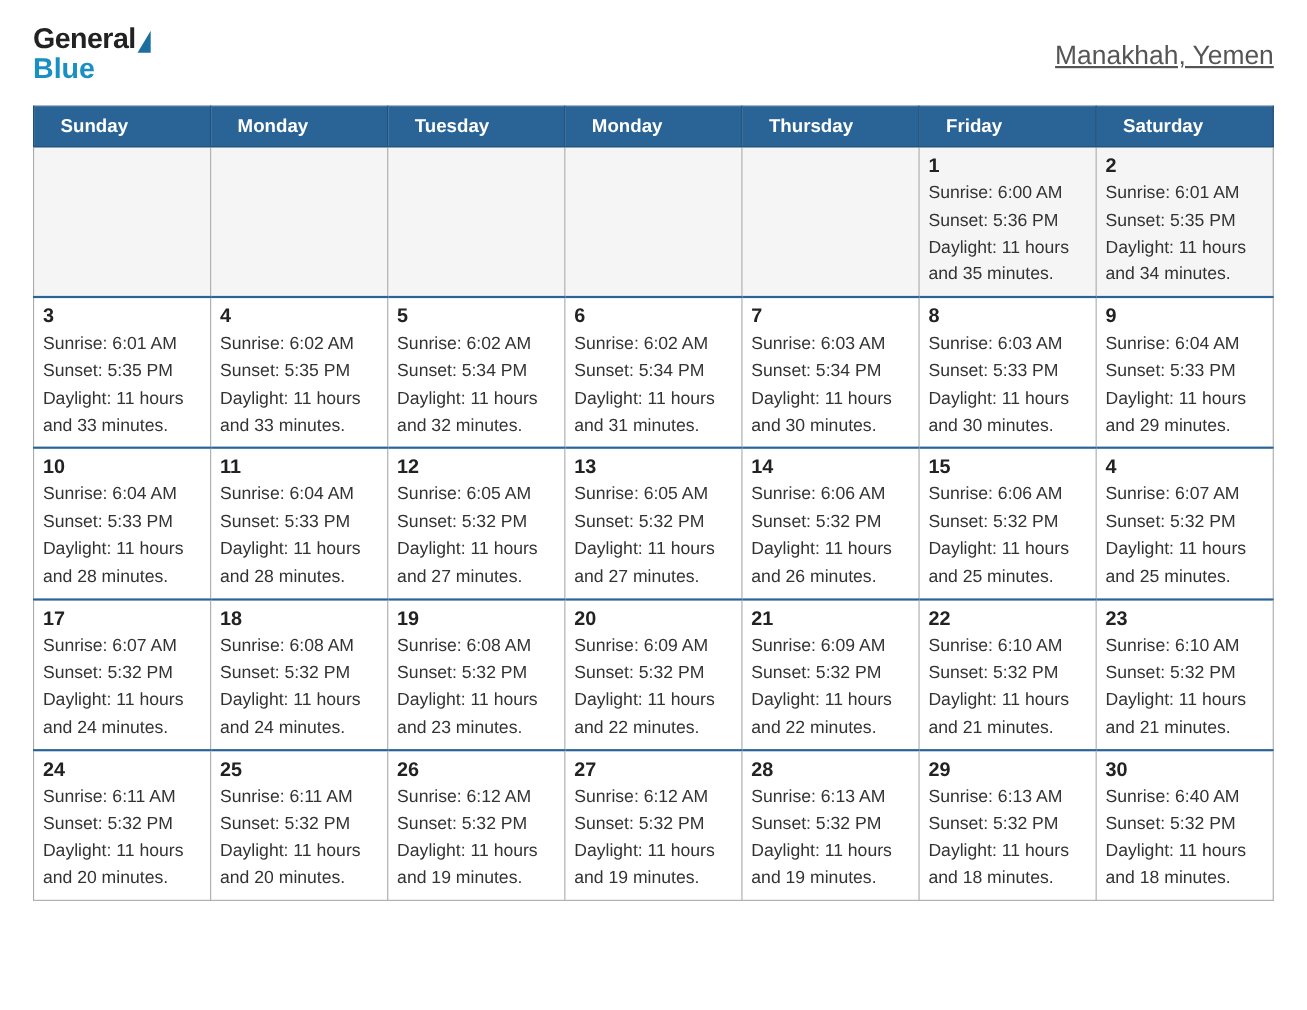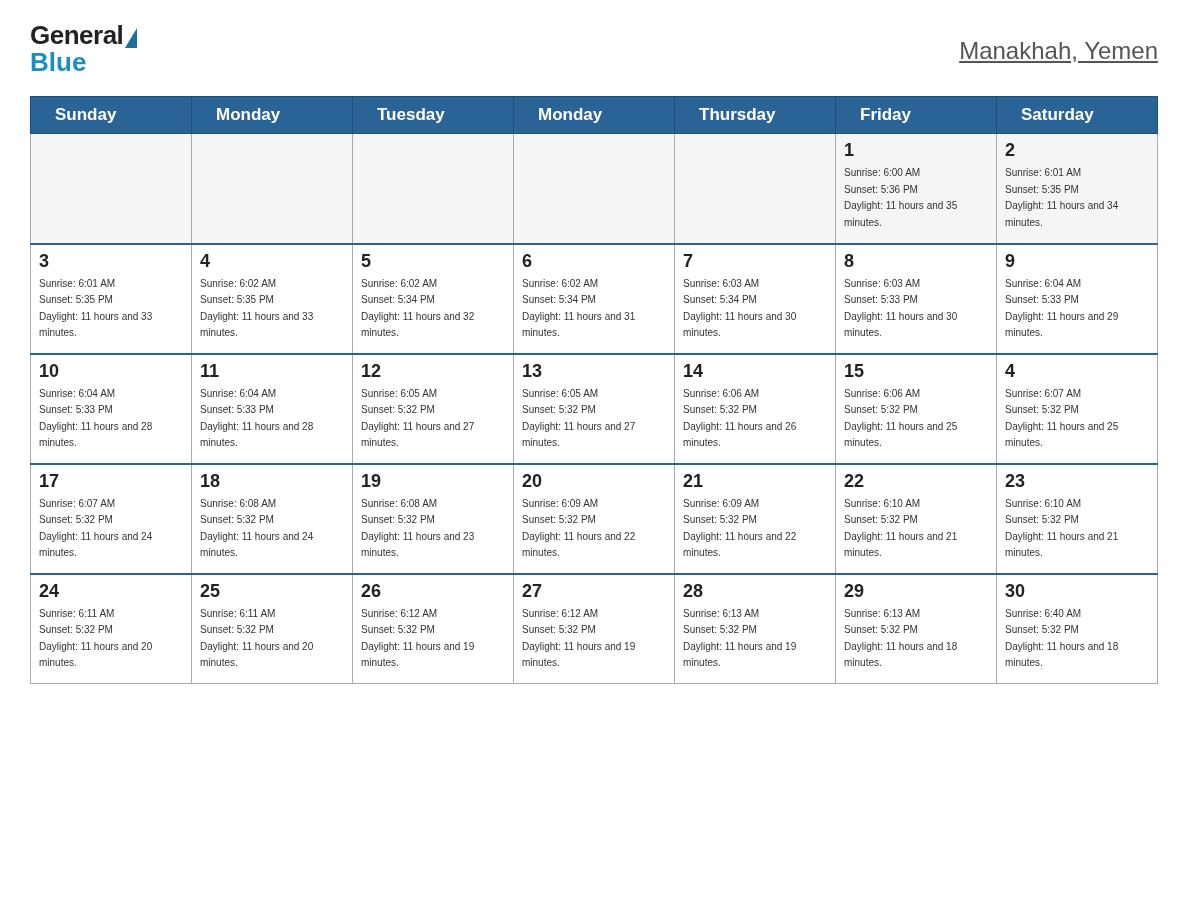"Sunrise: 6:00 AM" .day-info { font-size: 10px -> 16px }
